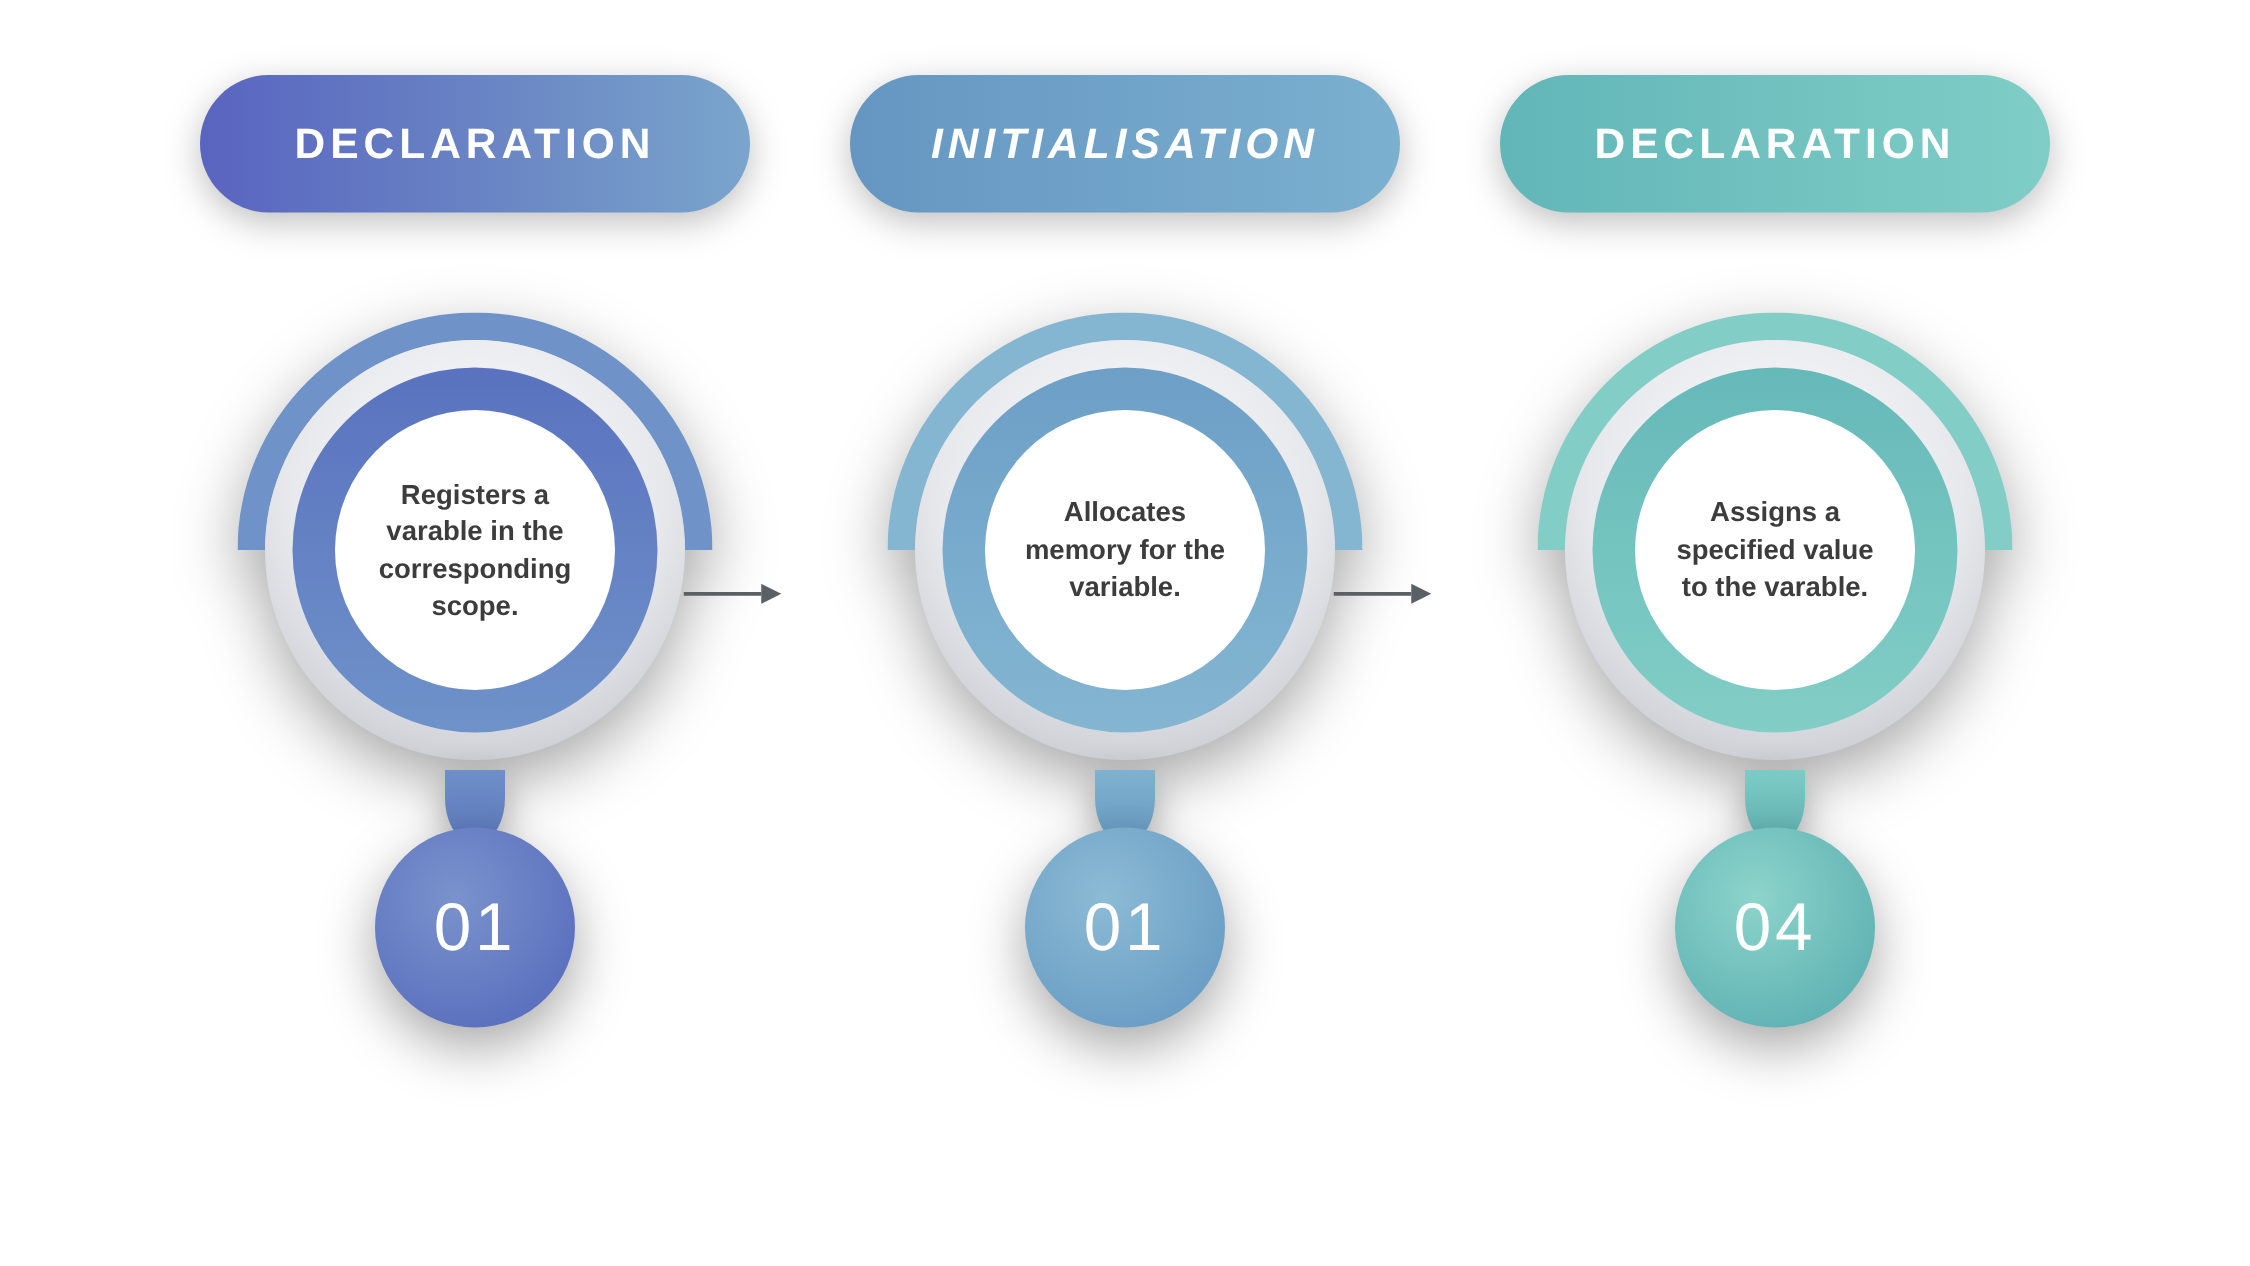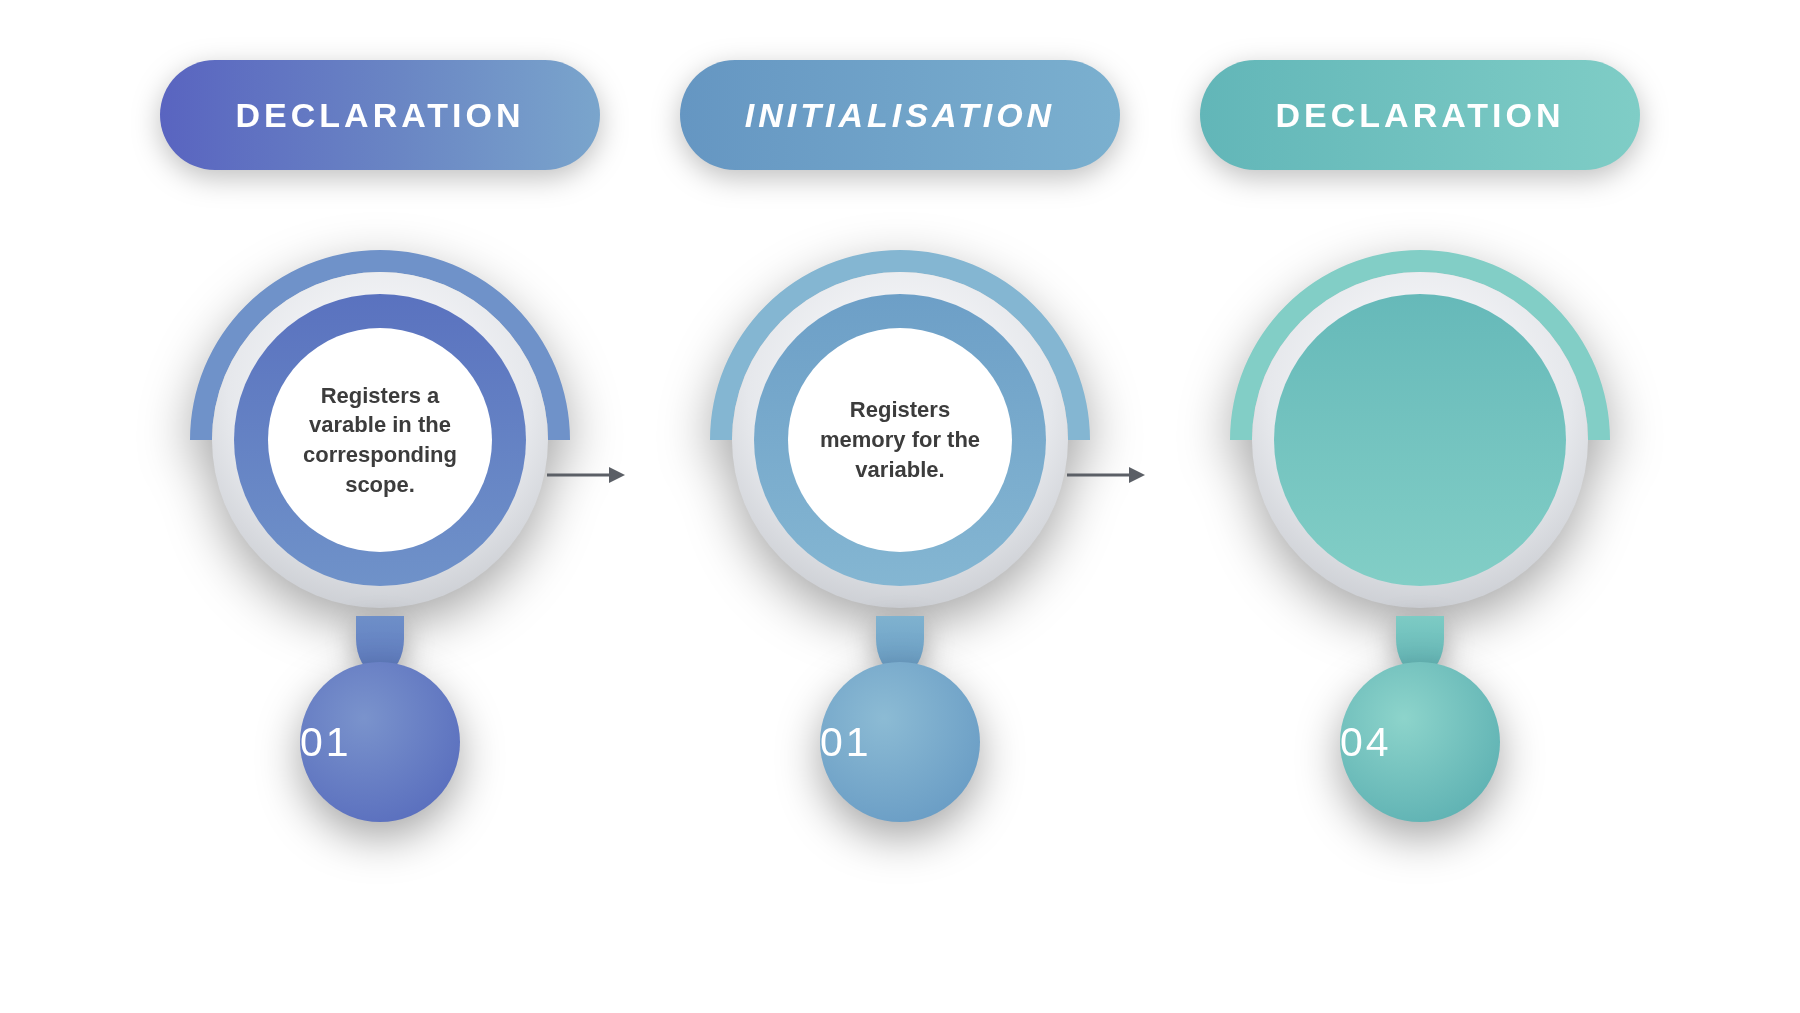"Registers memory for the variable." p { text: Registers -> Allocates }
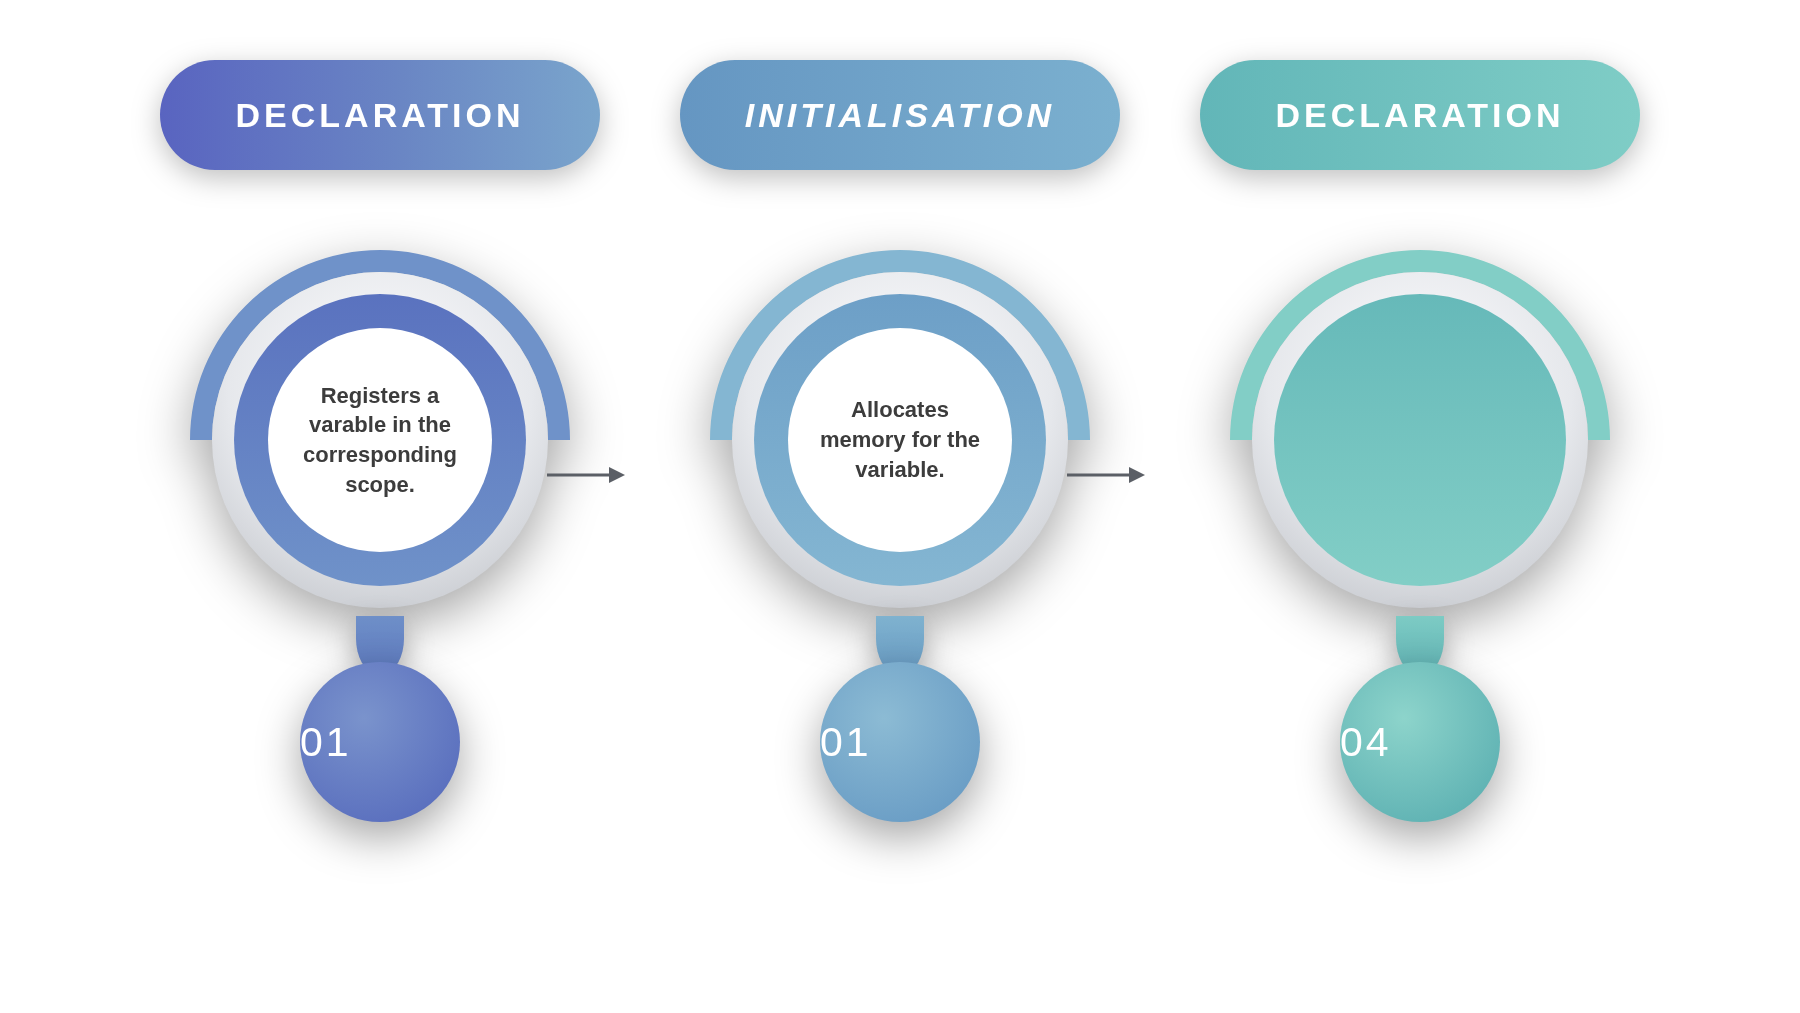"Assigns a specified value to" div.center { html: none -> <div> <p>Assigns a specified value to the varable.</p> </div> }
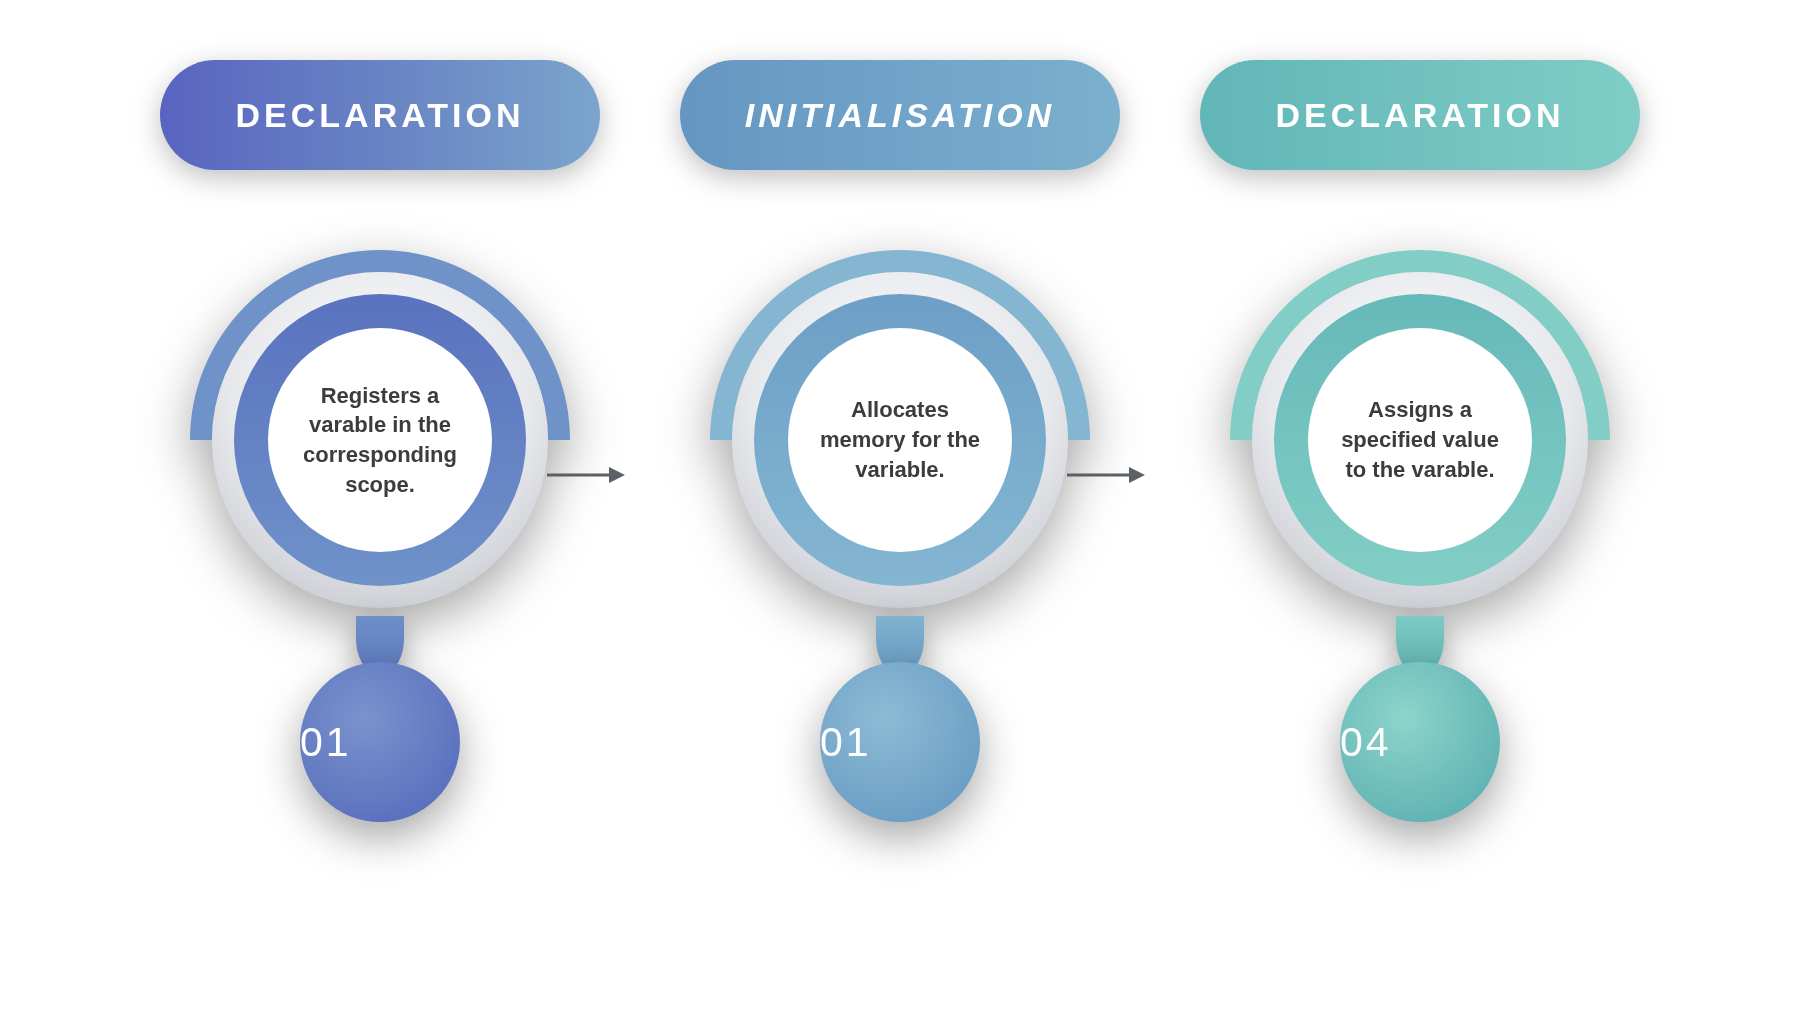"01" .num-circle { font-size: 41px -> 54px; justify-content: flex-start -> center }
